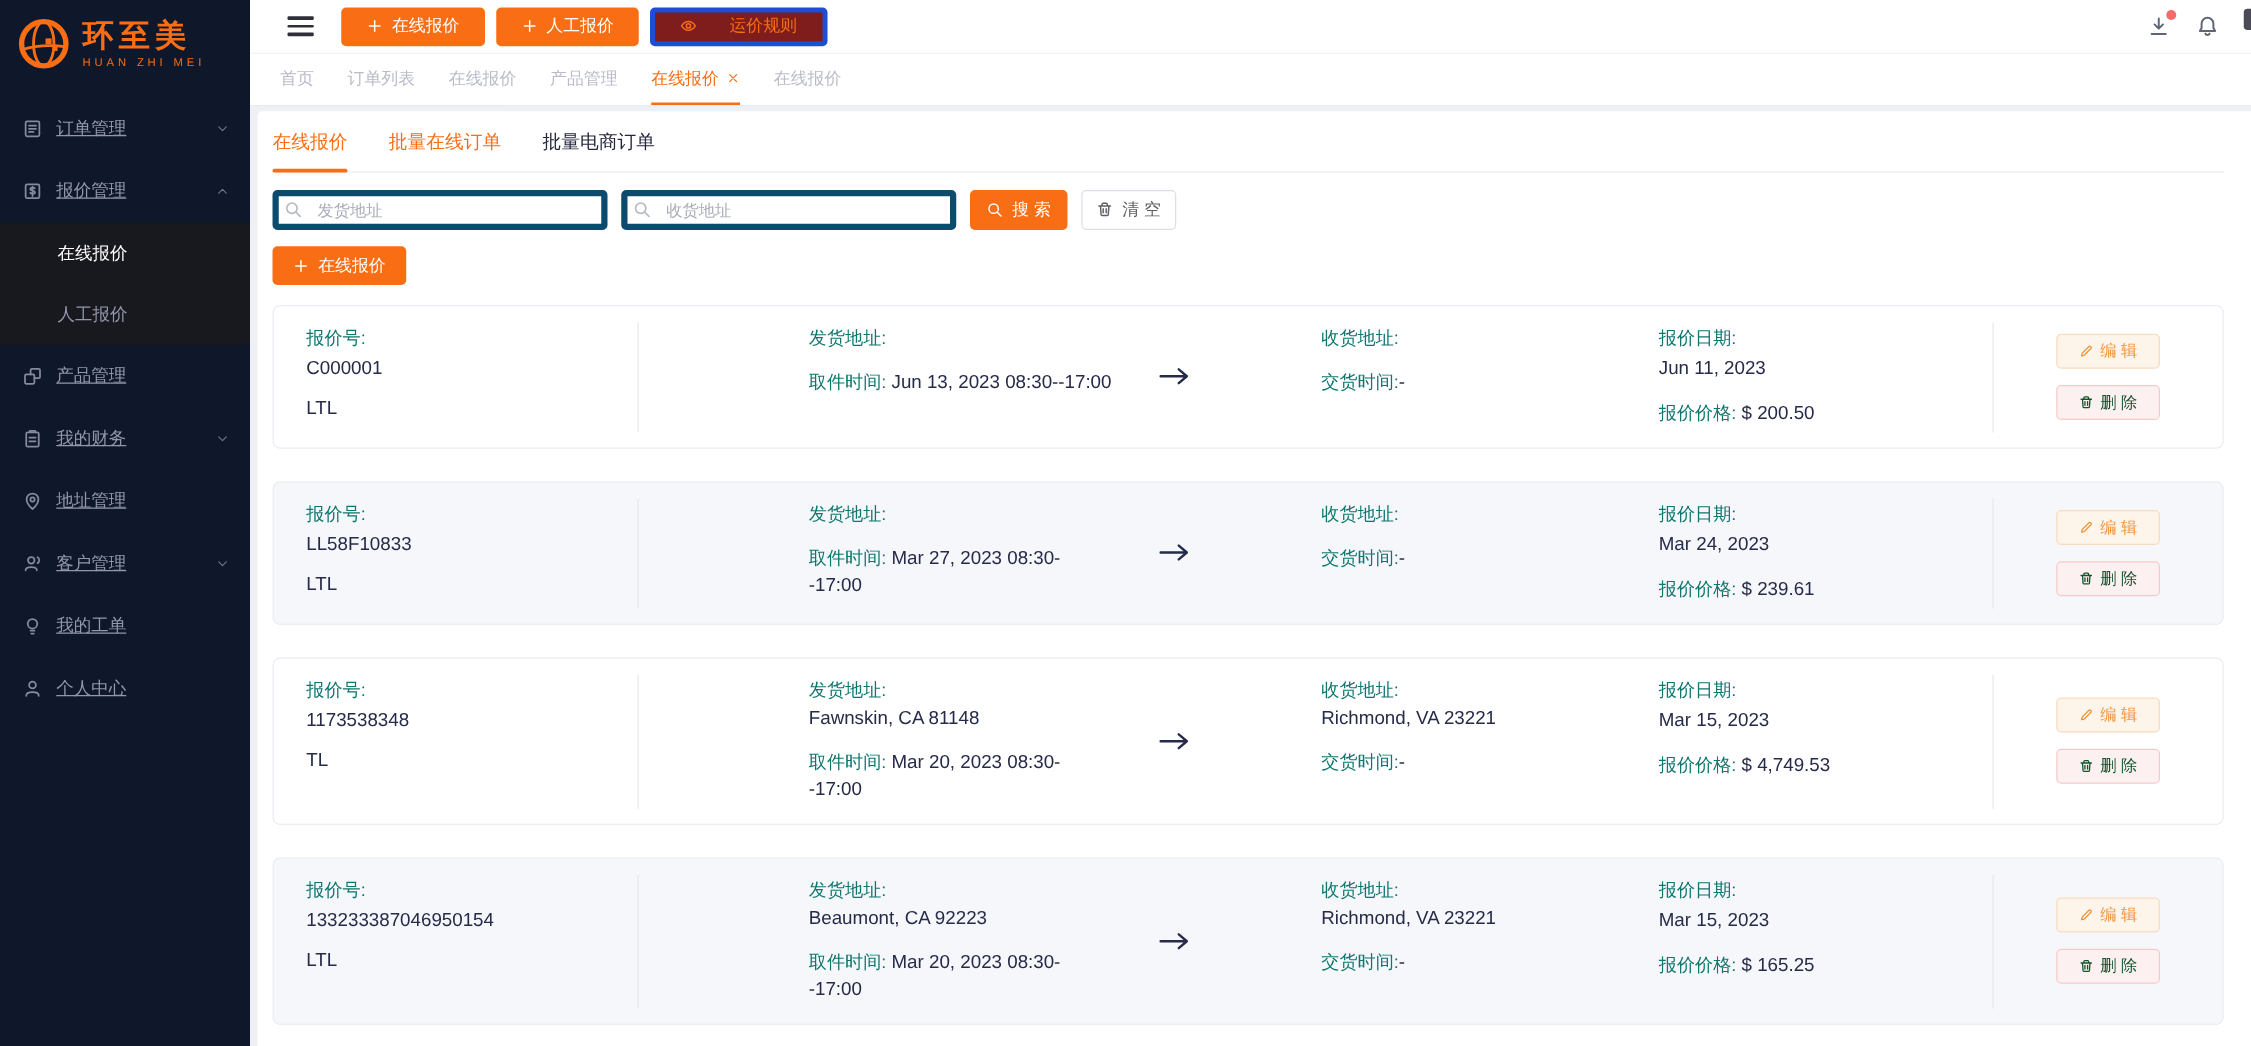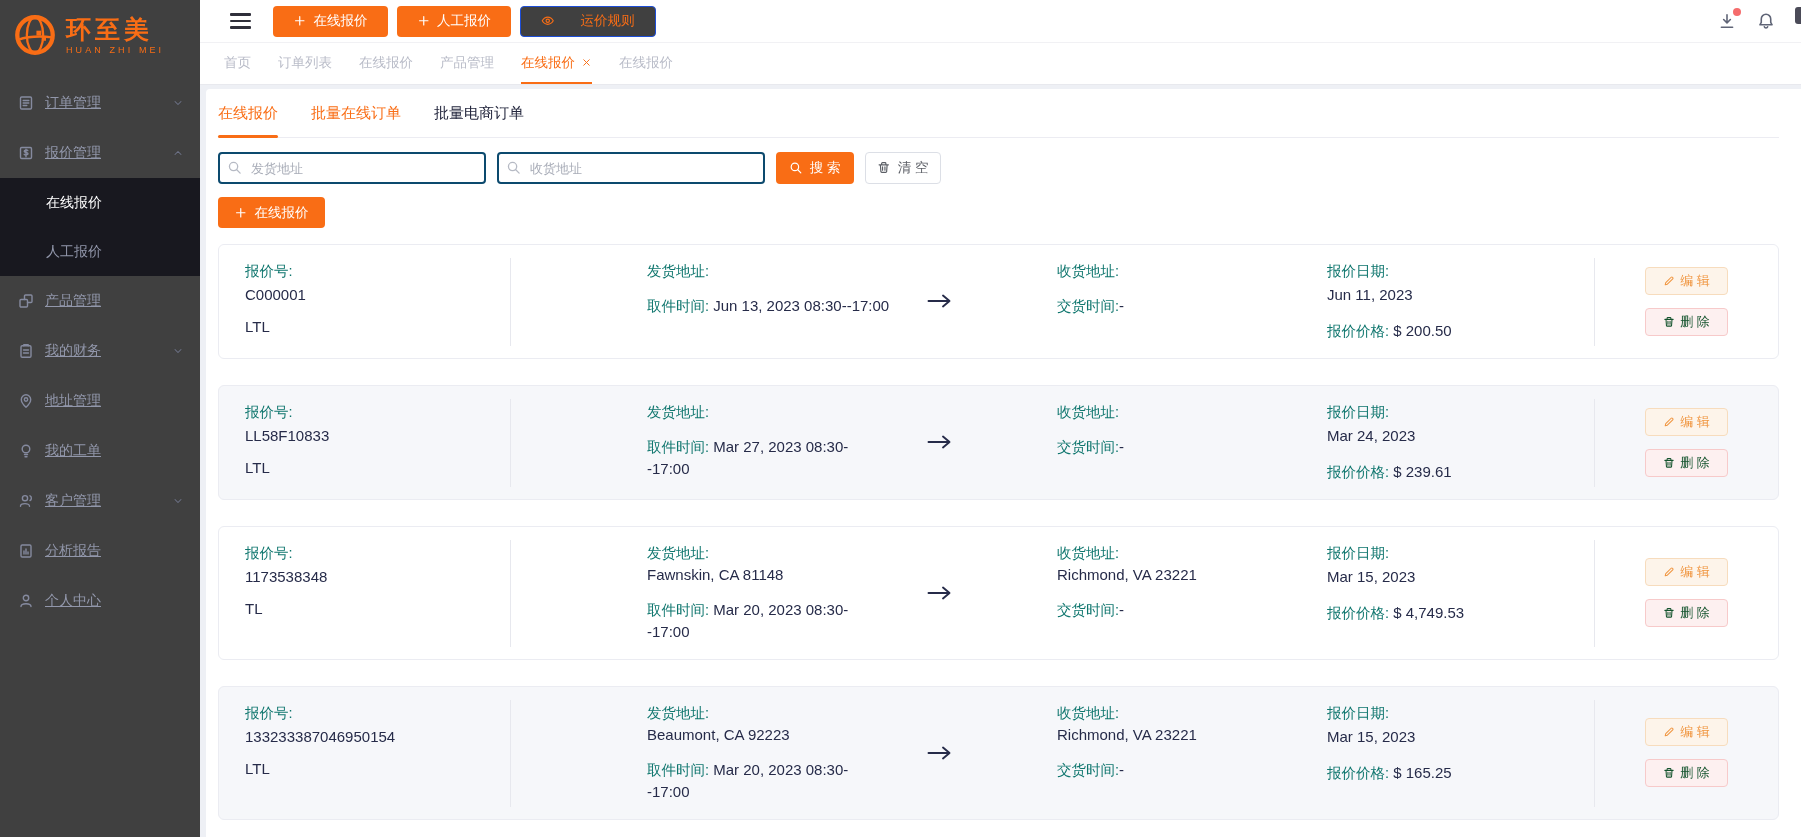"环至美" .sidebar { background: #404040 -> #0f172a }
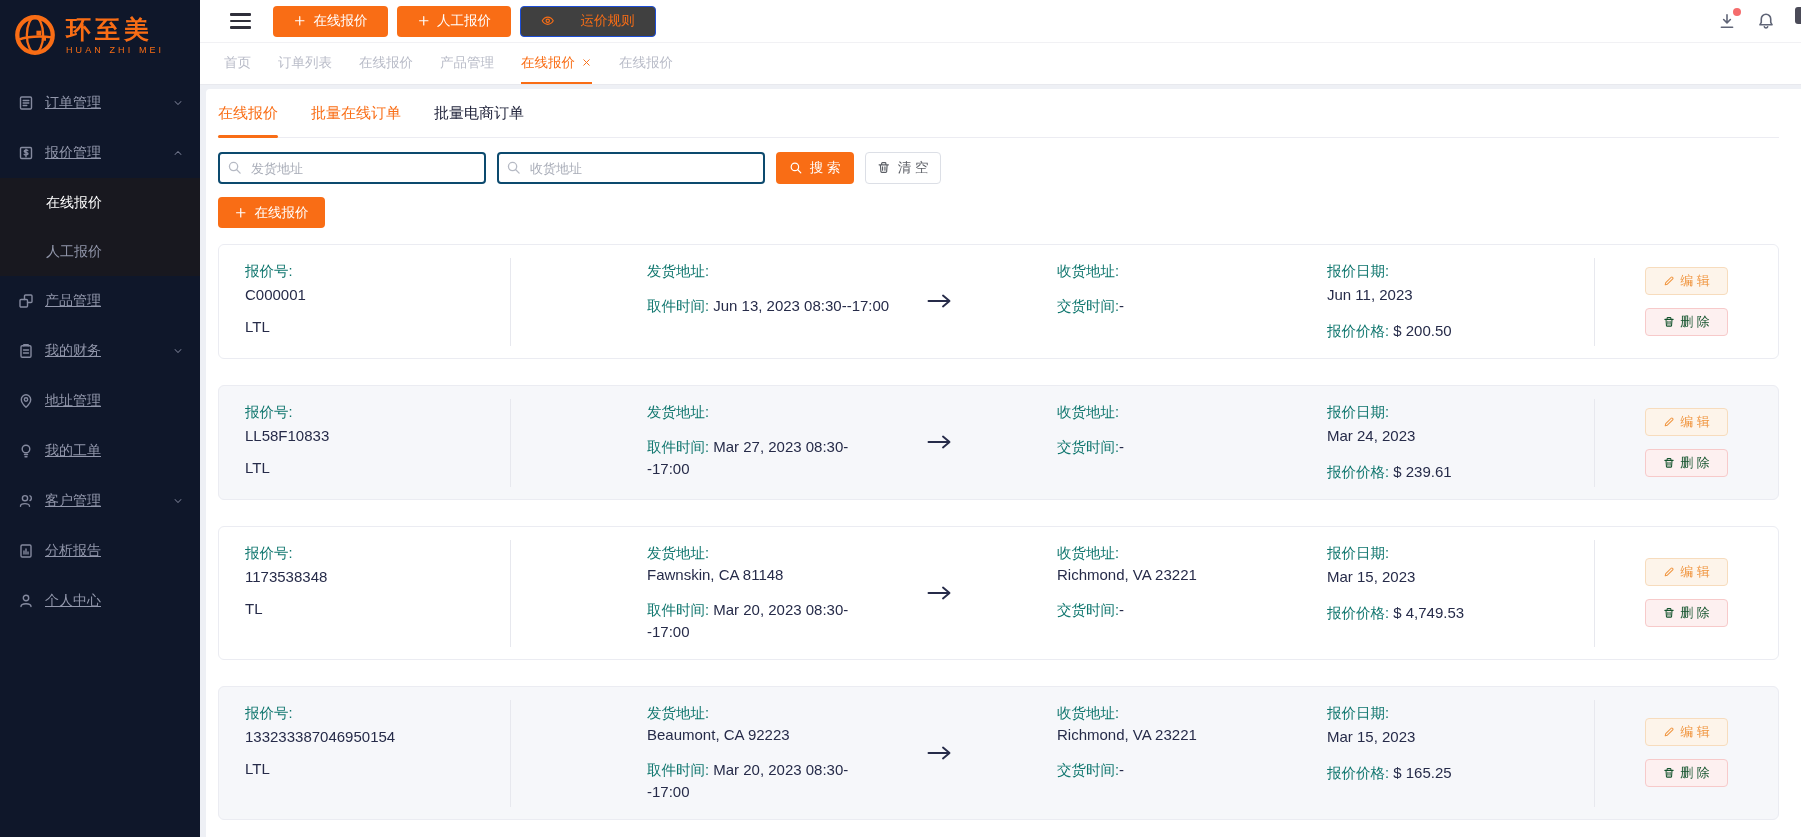"运价规则" .btn.soft { background: #404040 -> #7f1d1d; border: 1px solid #1d4ed8 -> 4px solid #1d4ed8 }
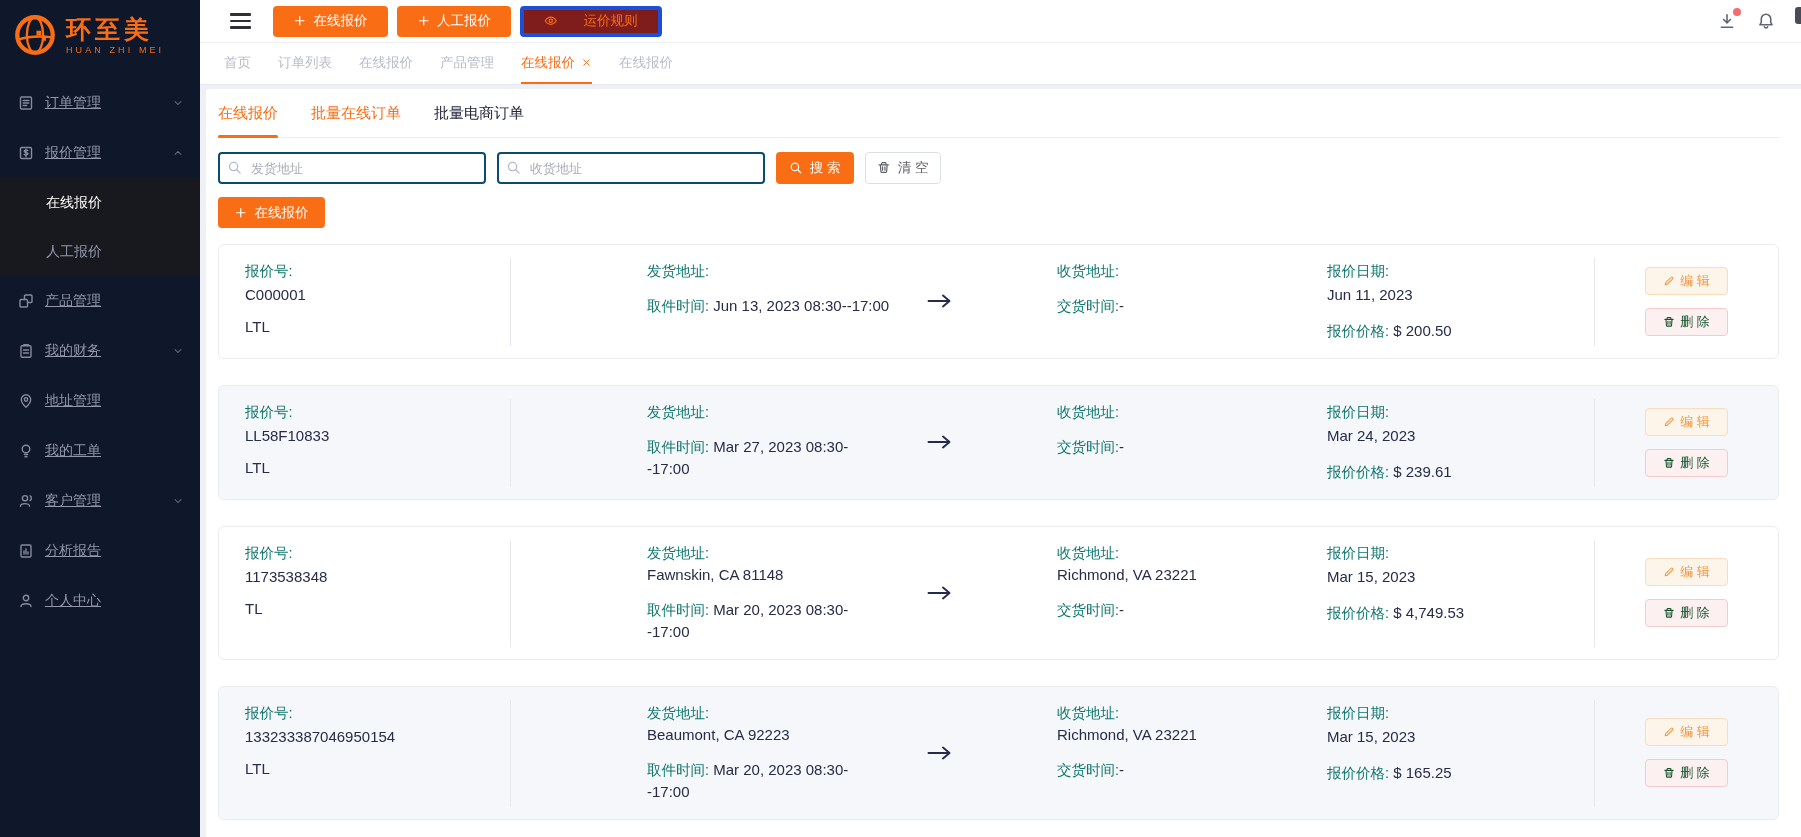"发货地址" .inp input { border: 2px solid #0c4a6e -> 5px solid #0c4a6e }
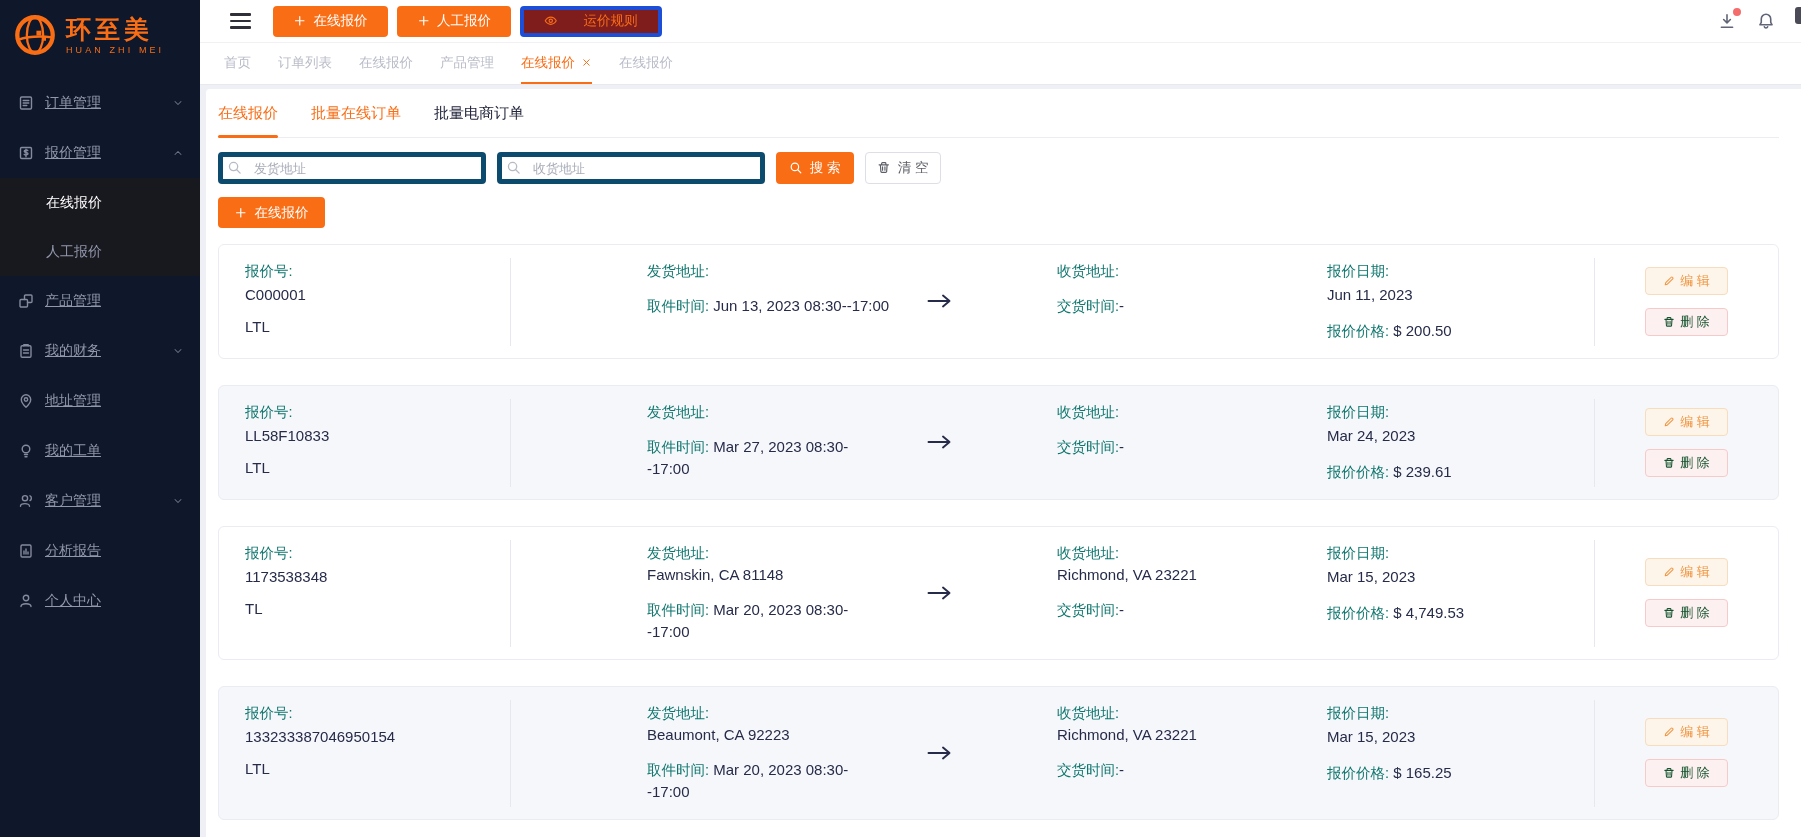"我的工单" div.sb-item { order: before "客户管理" -> after "客户管理" }
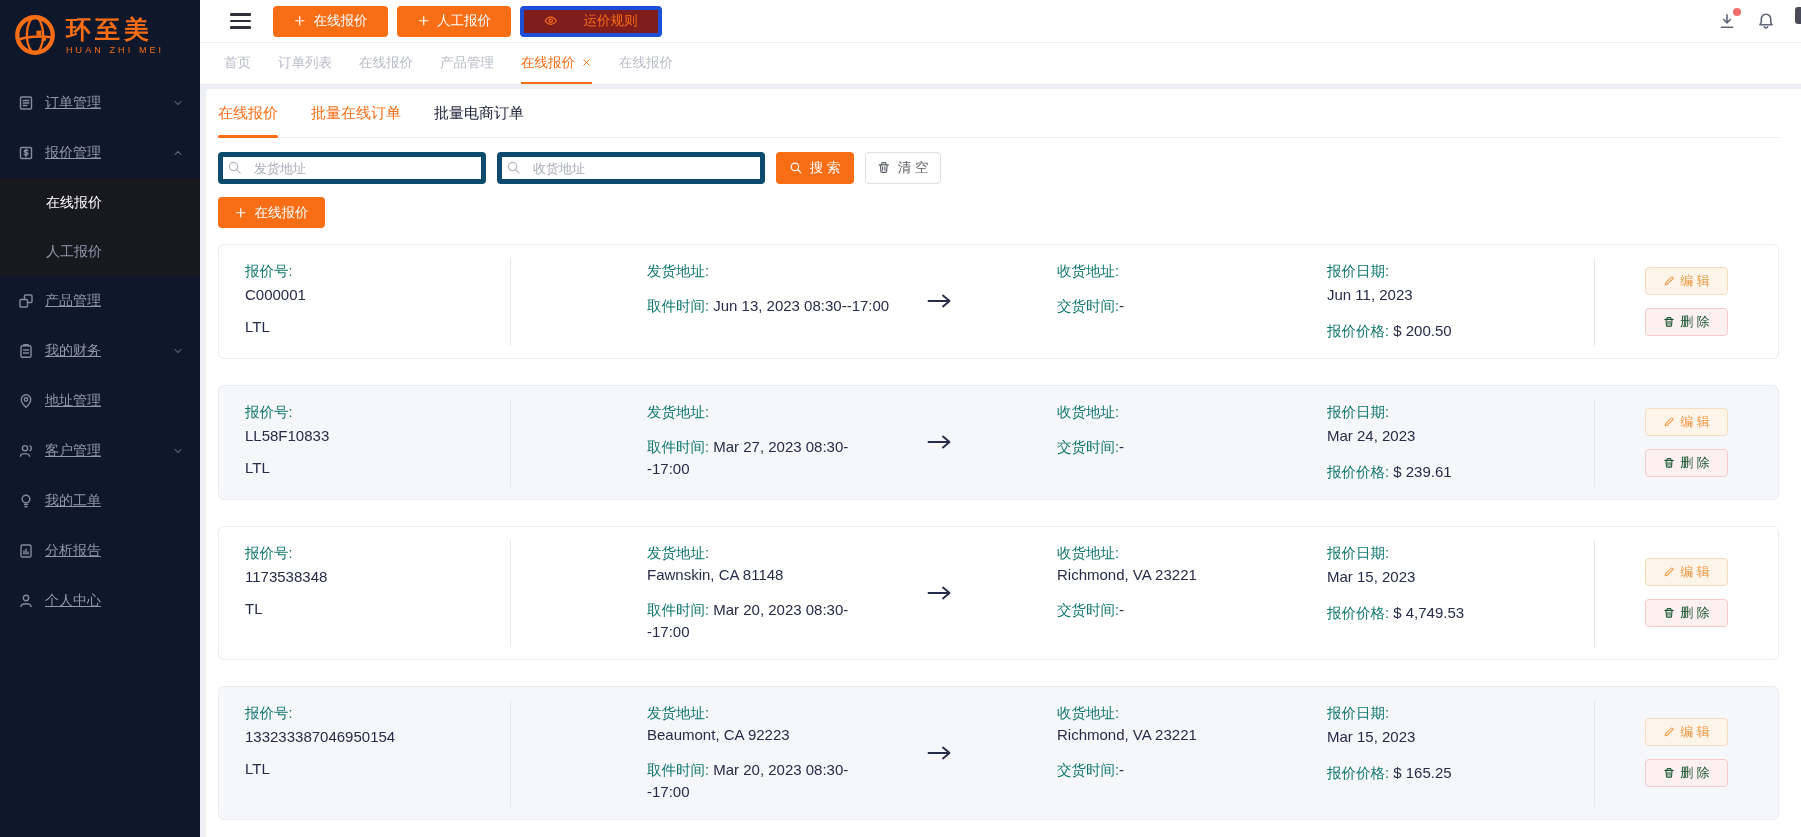"分析报告" div.sb-item { html: <div> <span> <svg> <rect></rect> <path></path> </svg> </span> <span>分析报告</span> </div> -> none }
